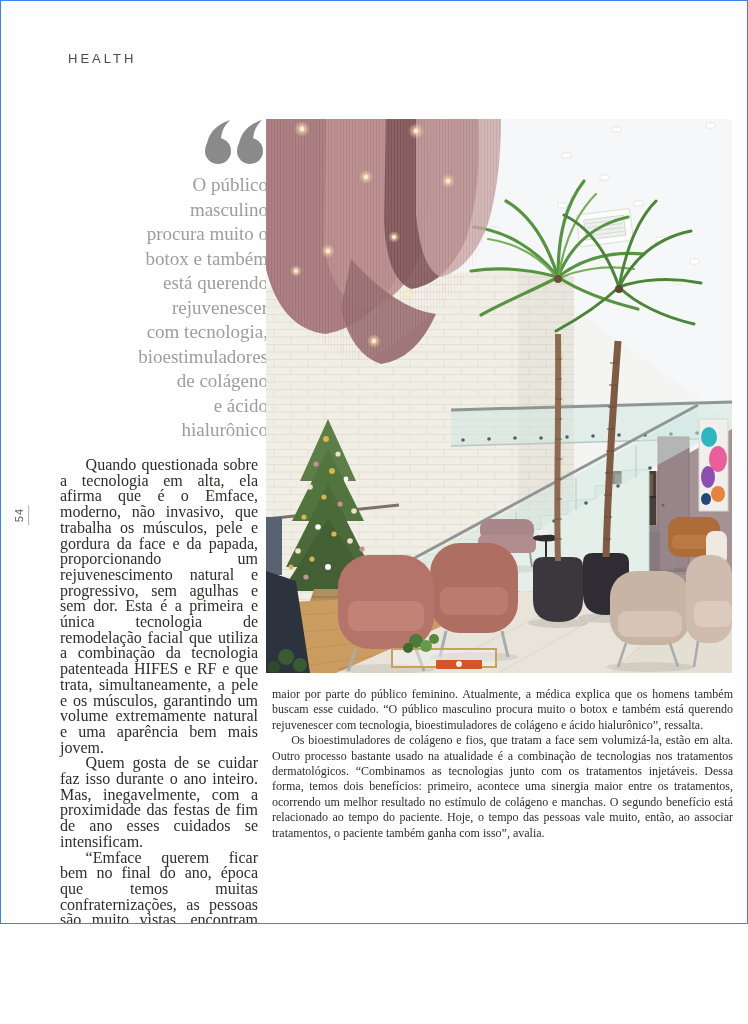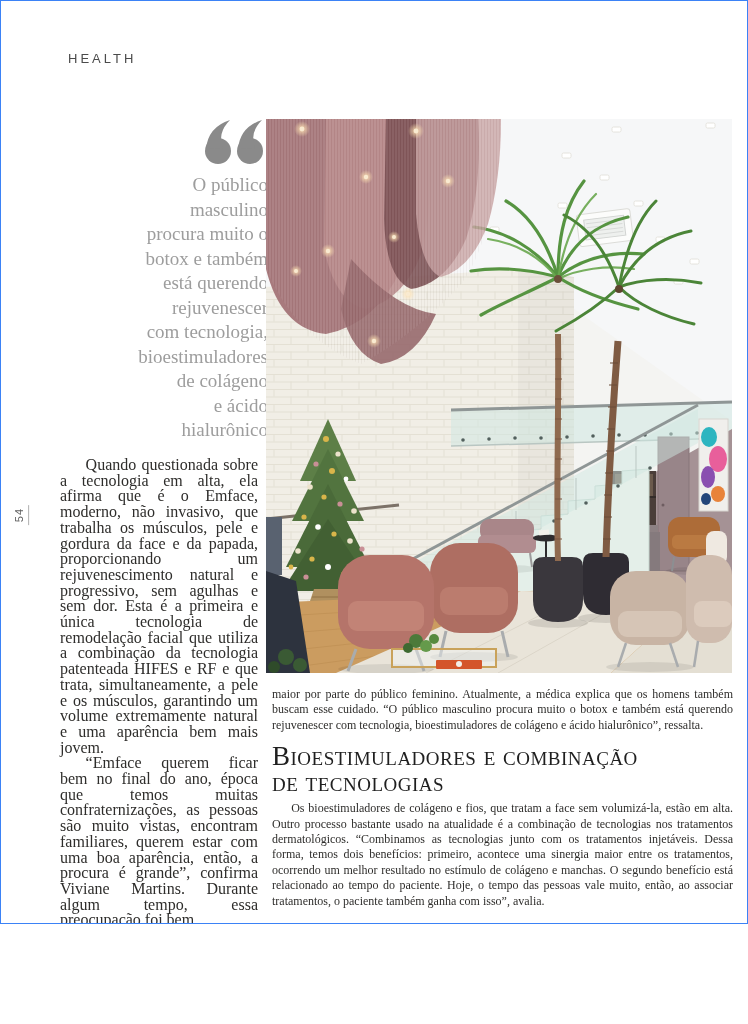"Quem gosta de se cuidar" p.body { html: none -> <p>Quem gosta de se cuidar faz isso durante o ano inteiro. Mas, inegavelmente, com a proximidade das festas de fim de ano esses cuidados se intensificam.</p> }
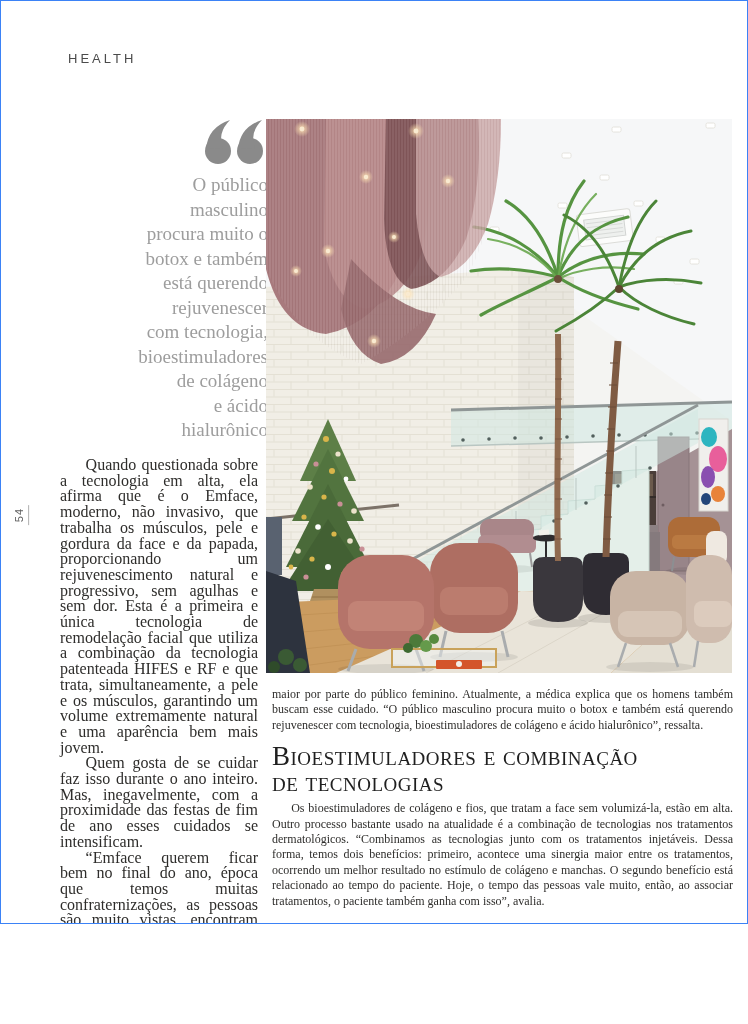"Bioestimuladores e combinação" h2.heading { html: <h2>Bioestimuladores e combinação de tecnologias</h2> -> none }
